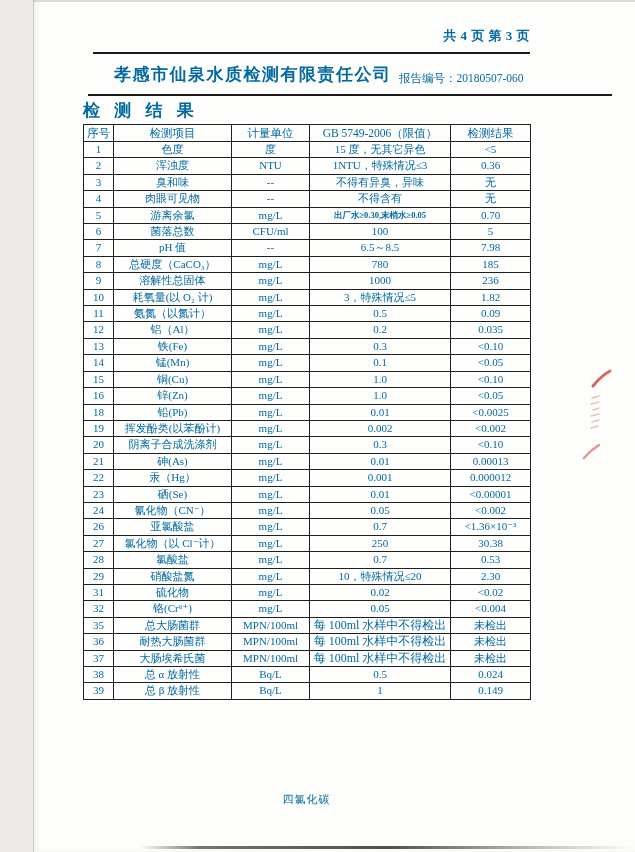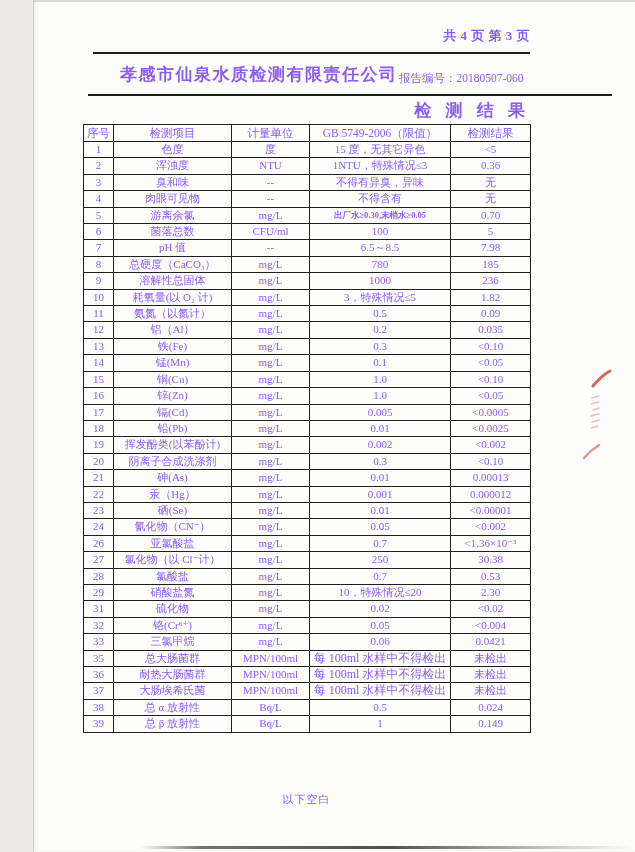"共 4 页 第 3" .scene { color: #8b5cf6 -> #0369a1 }
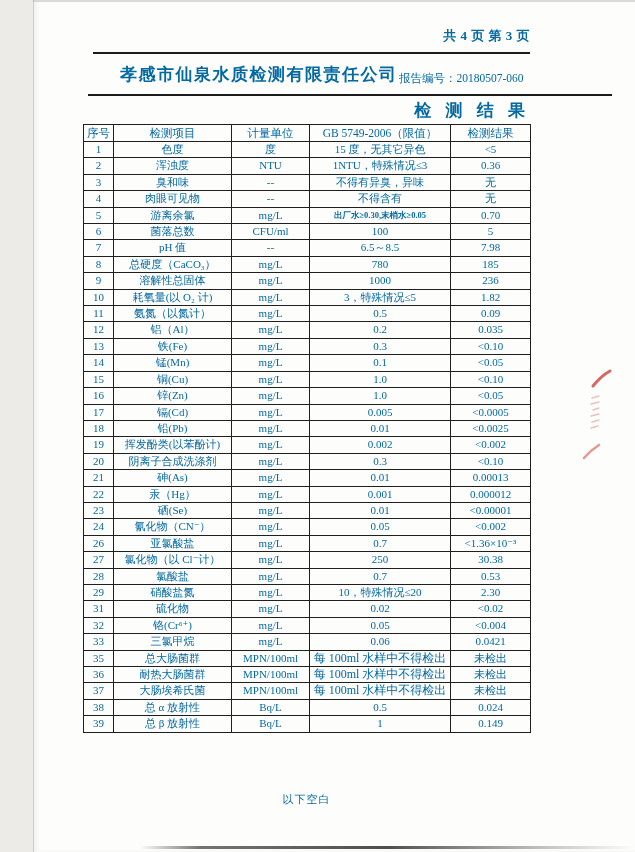"孝感市仙泉水质检测有限责任公司" .company-name { left: 120px -> 114px }
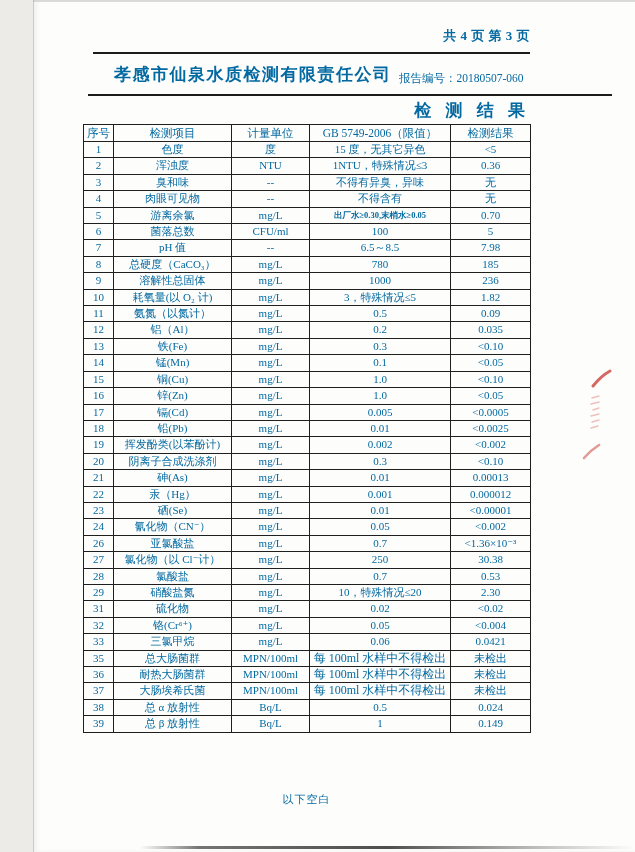"检 测 结 果" .doc-title { text-align: right -> left }
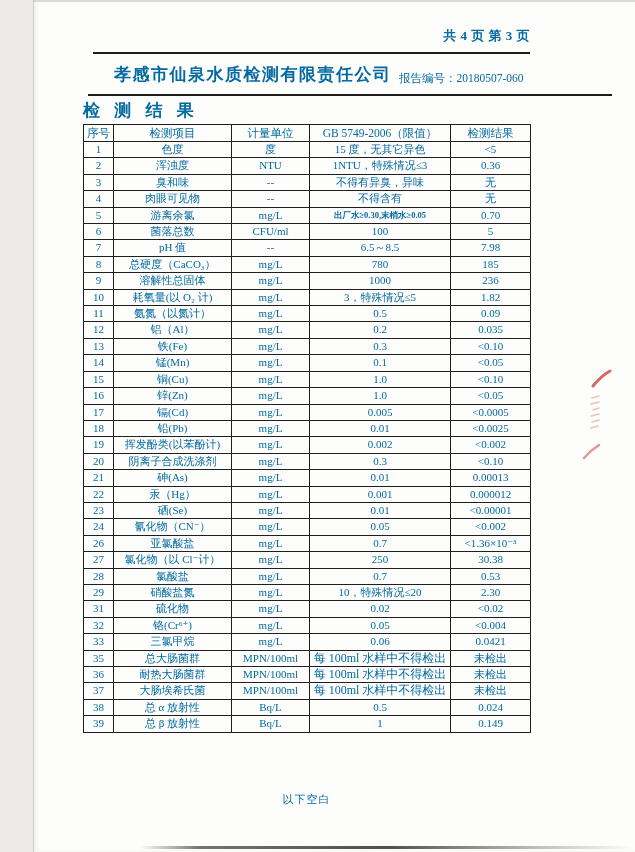"17" tr { html: <tr> <td>17</td> <td>镉(Cd)</td> <td>mg/L</td> <td>0.005</td> <td>&lt;0.0005</td> </tr> -> none }
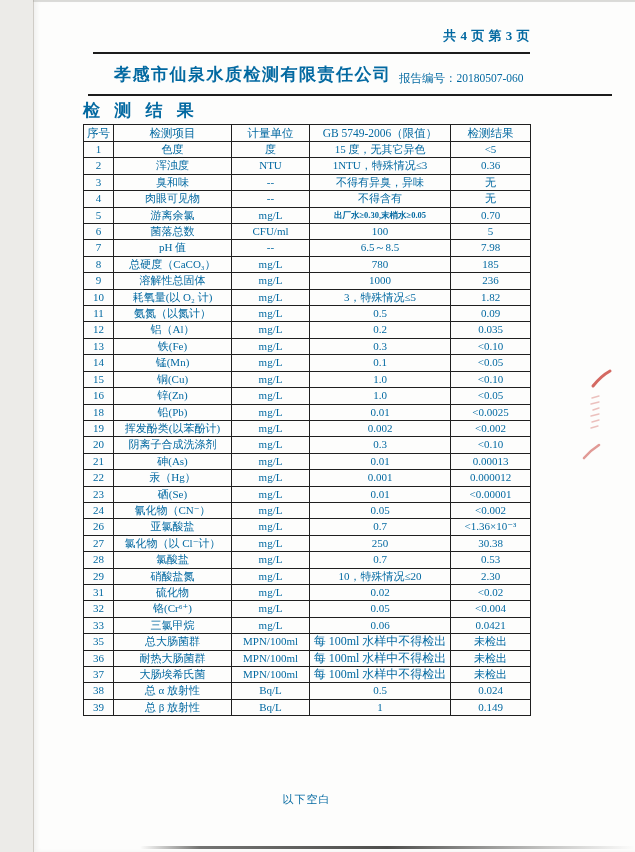"33" tr { html: <tr> <td>33</td> <td>三氯甲烷</td> <td>mg/L</td> <td>0.06</td> <td>0.0421</td> </tr> -> none }
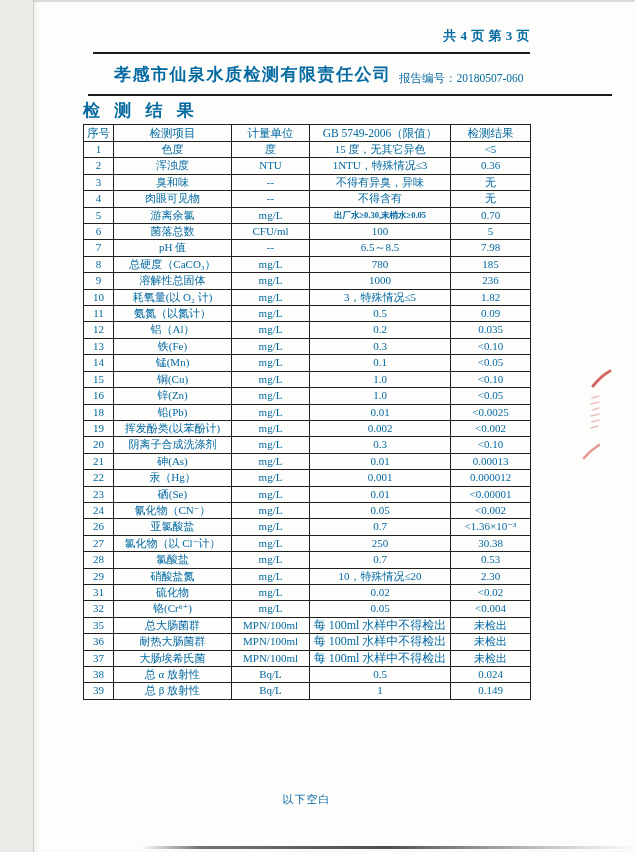"以下空白" div.below-blank { text: 以下空白 -> 四氯化碳 }
